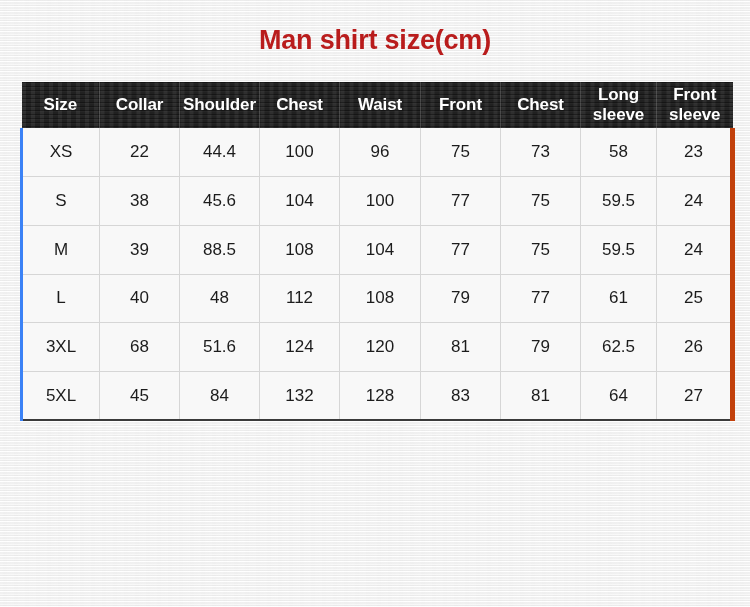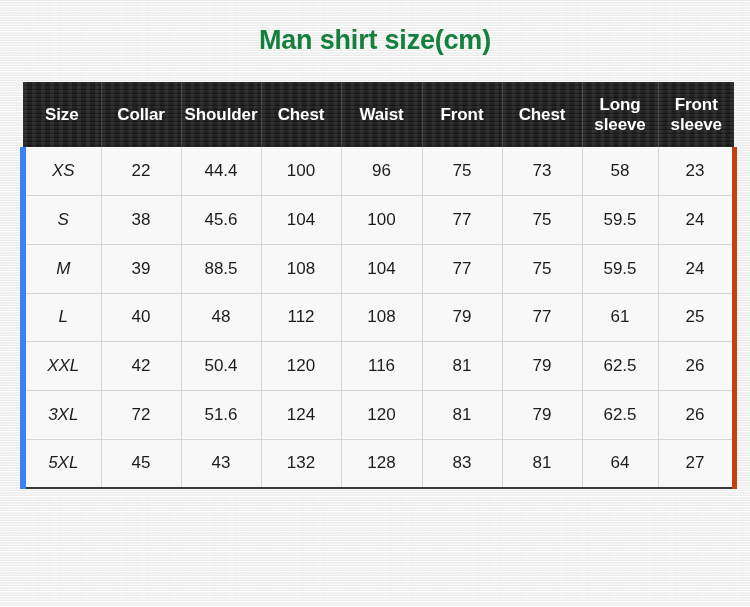"Man shirt size(cm)" .page-title { color: #15803d -> #b91c1c }
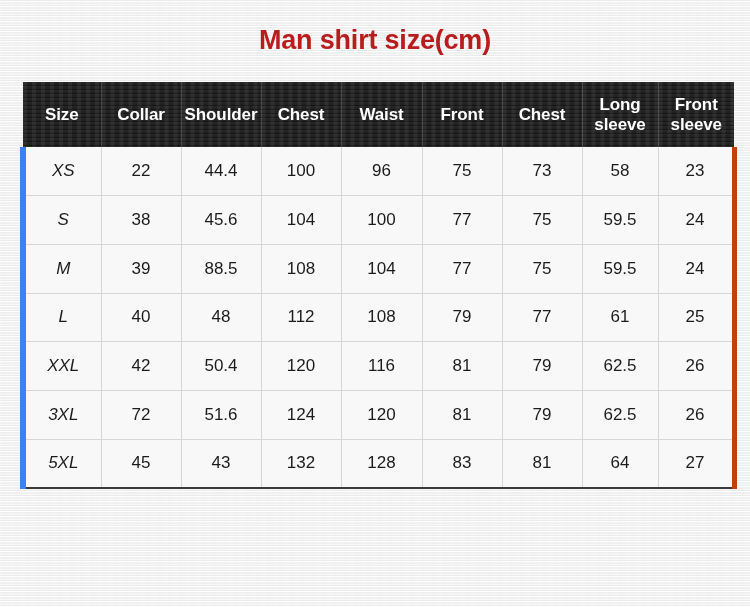"Size" thead tr { height: 65px -> 46px }
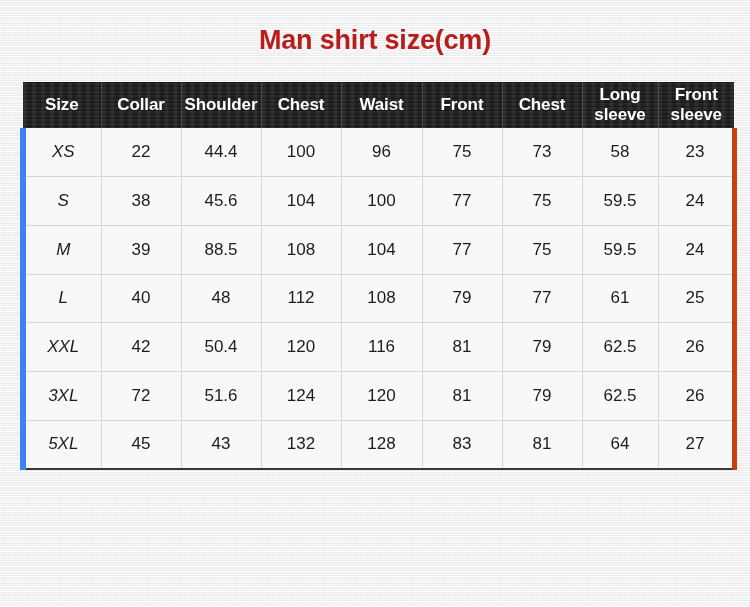"XS" tbody td:first-child { border-left: 6px solid #3b82f6 -> 3px solid #3b82f6; font-style: italic -> none }
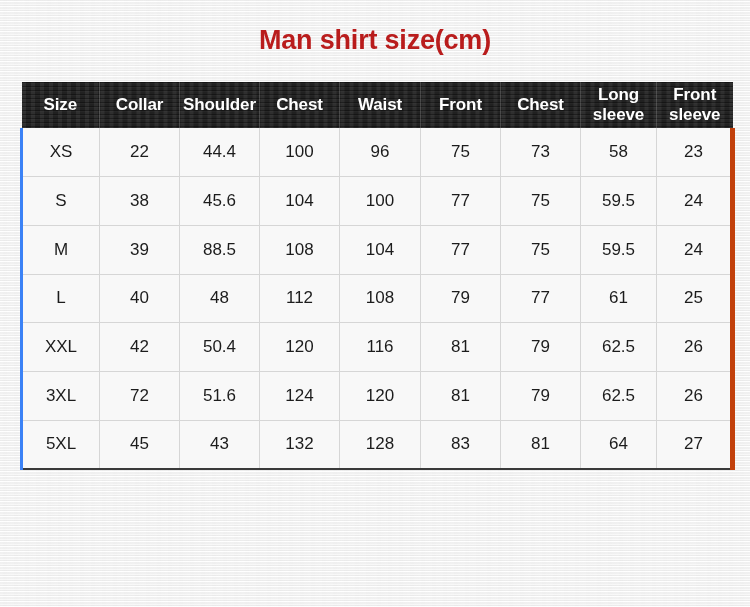"XXL" tr { html: <tr> <td>XXL</td> <td>42</td> <td>50.4</td> <td>120</td> <td>116</td> <td>81</td> <td>79</td> <td>62.5</td> <td>26</td> </tr> -> none }
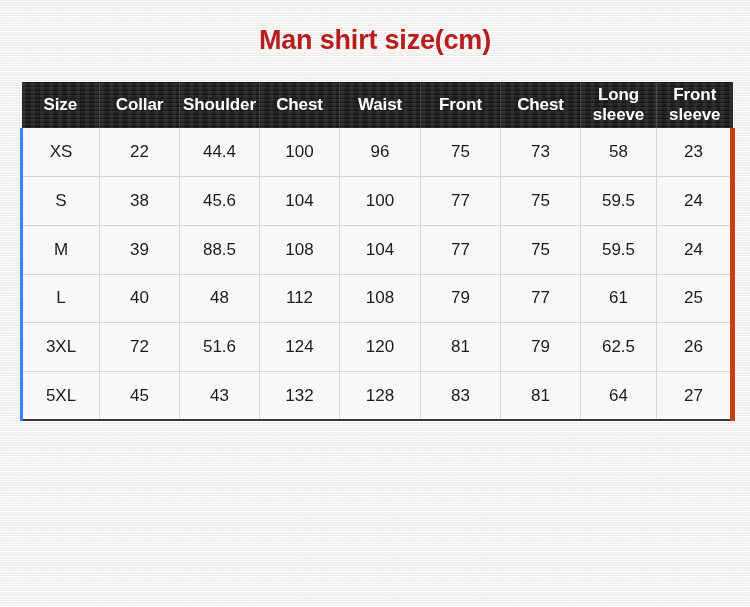"72" td { text: 72 -> 68 }
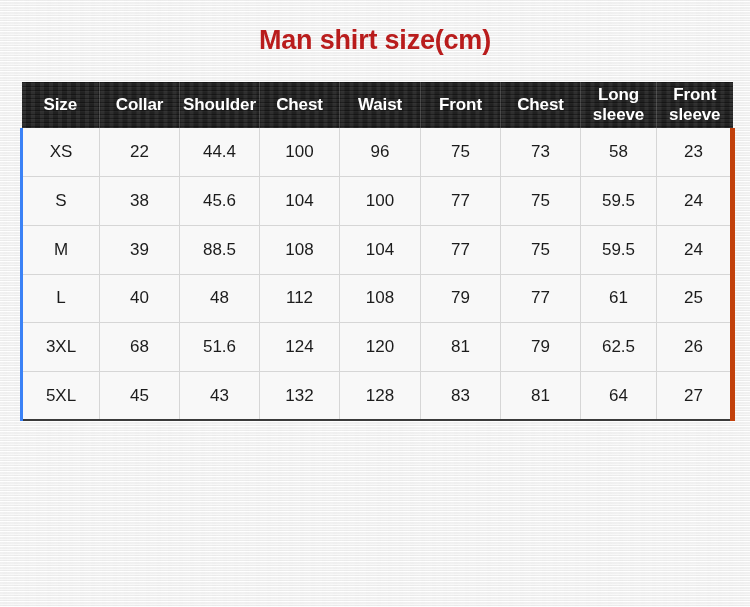"43" td { text: 43 -> 84 }
